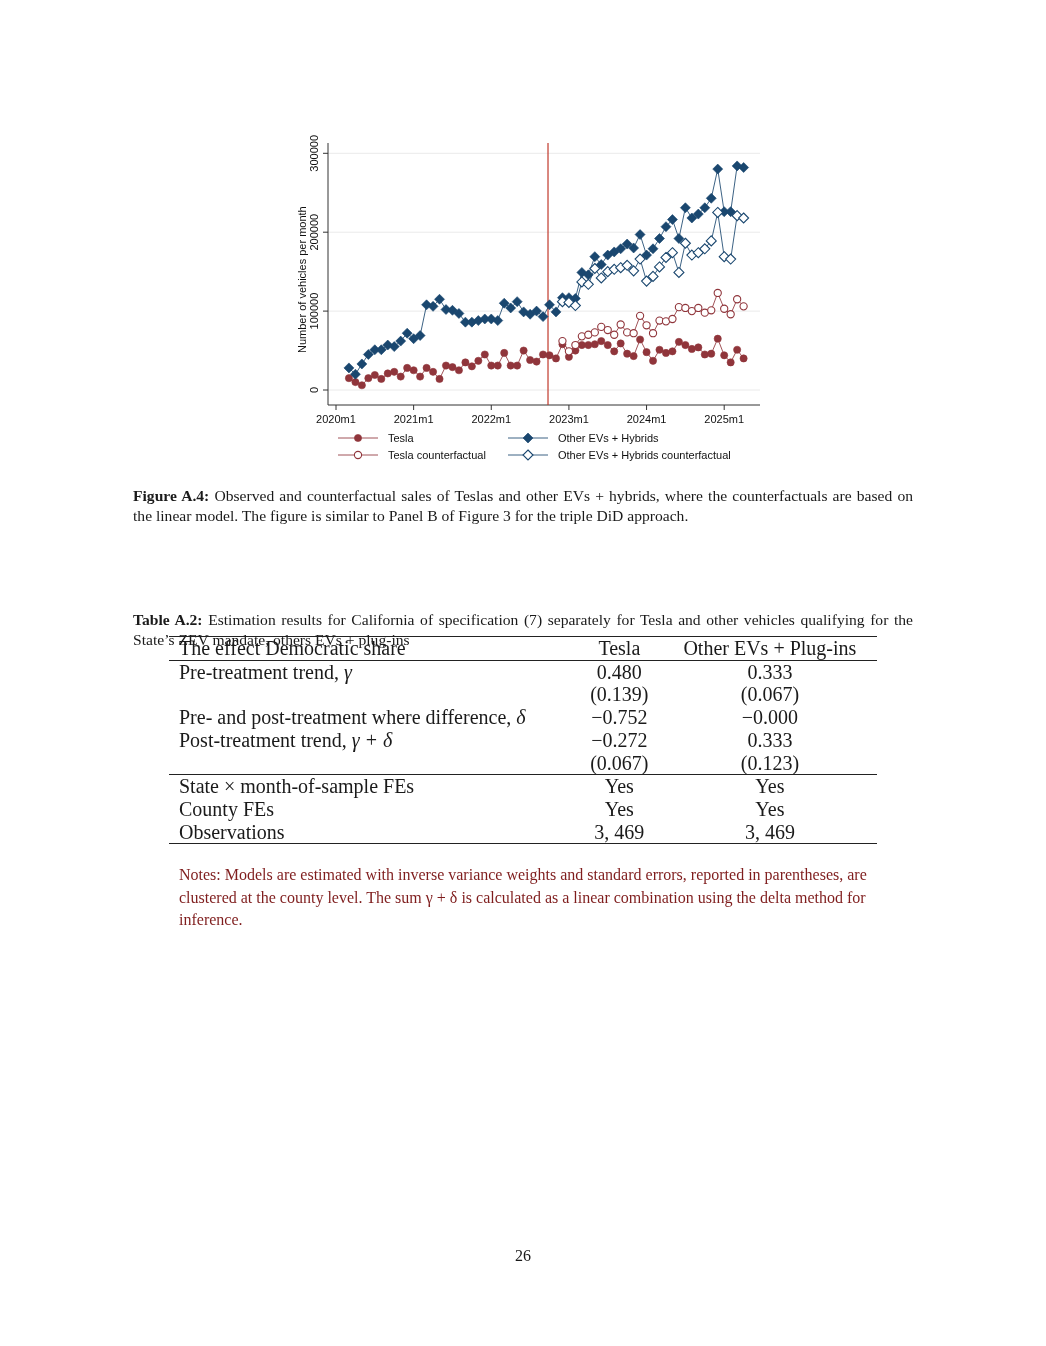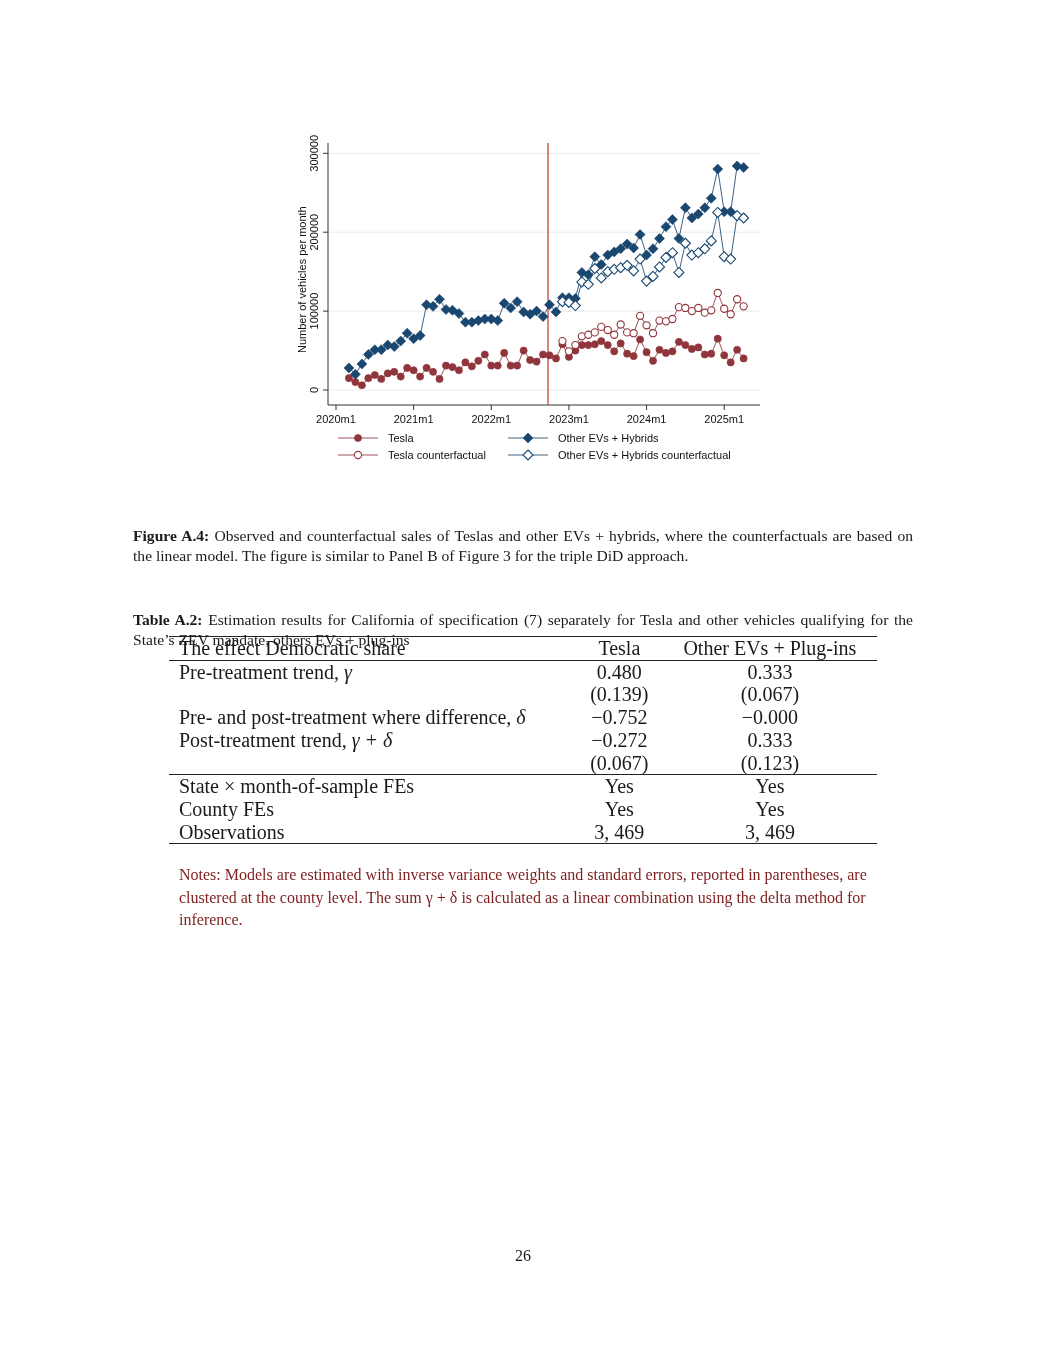"Figure A.4: Observed and counterfactual" #fig-caption { top: 526px -> 486px }
